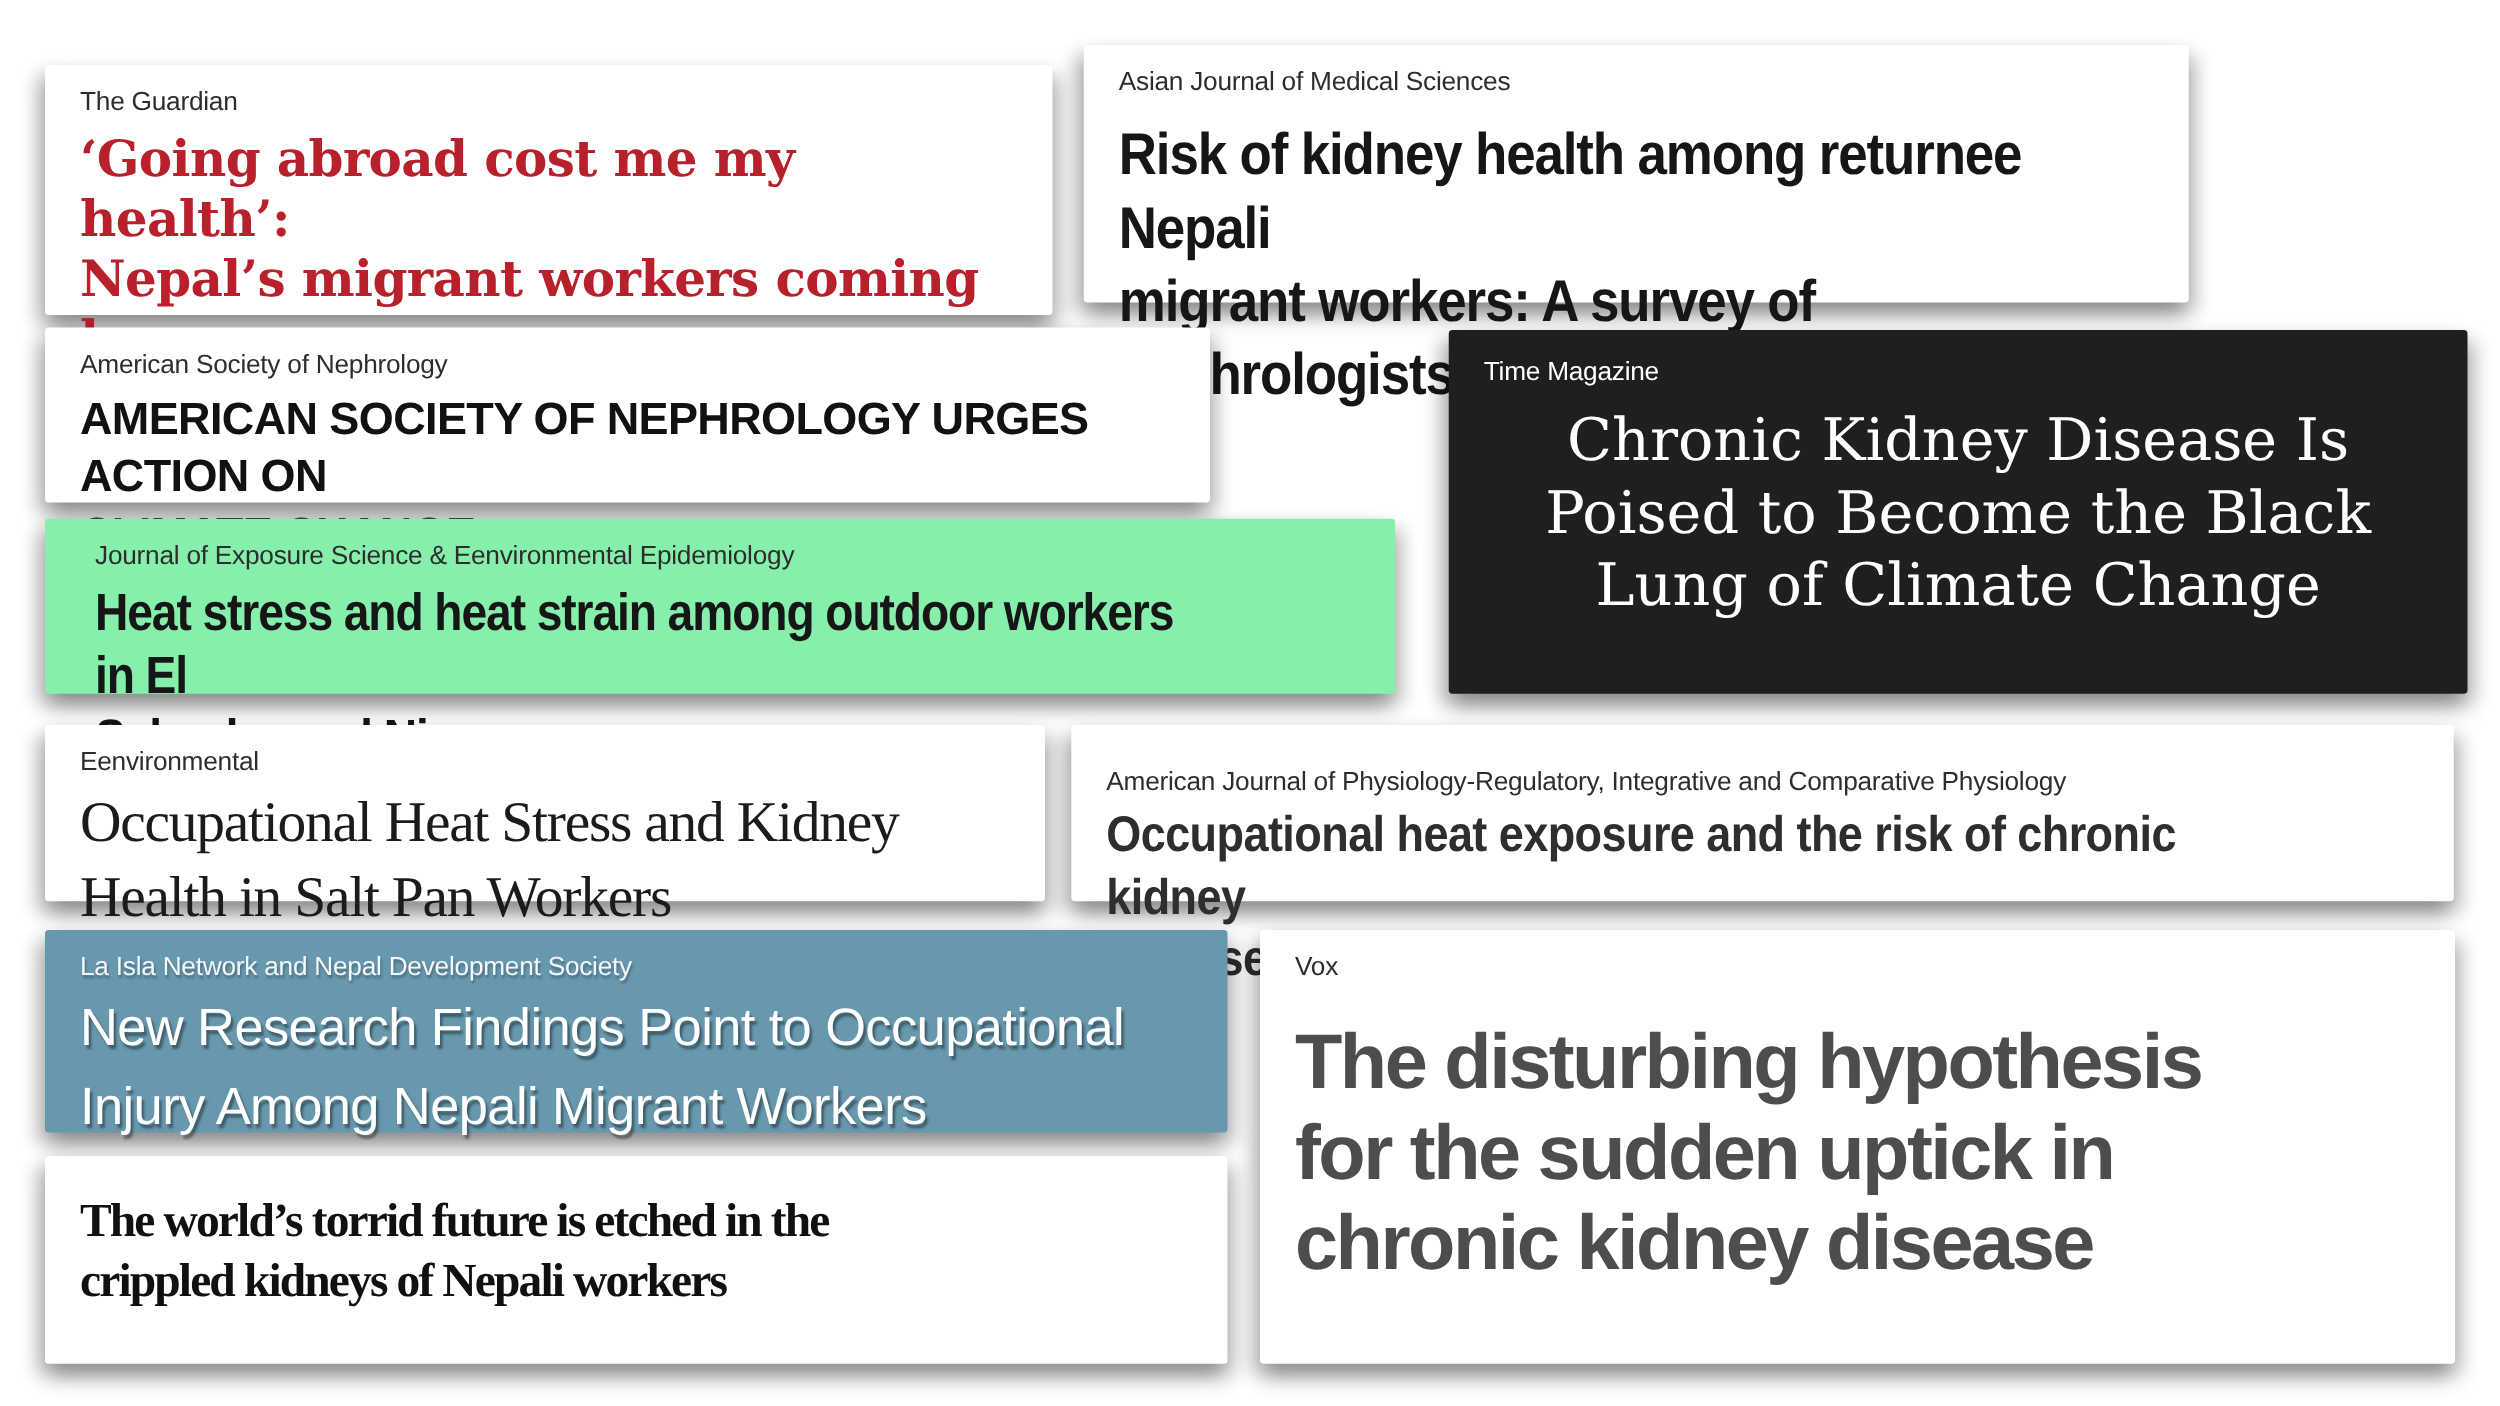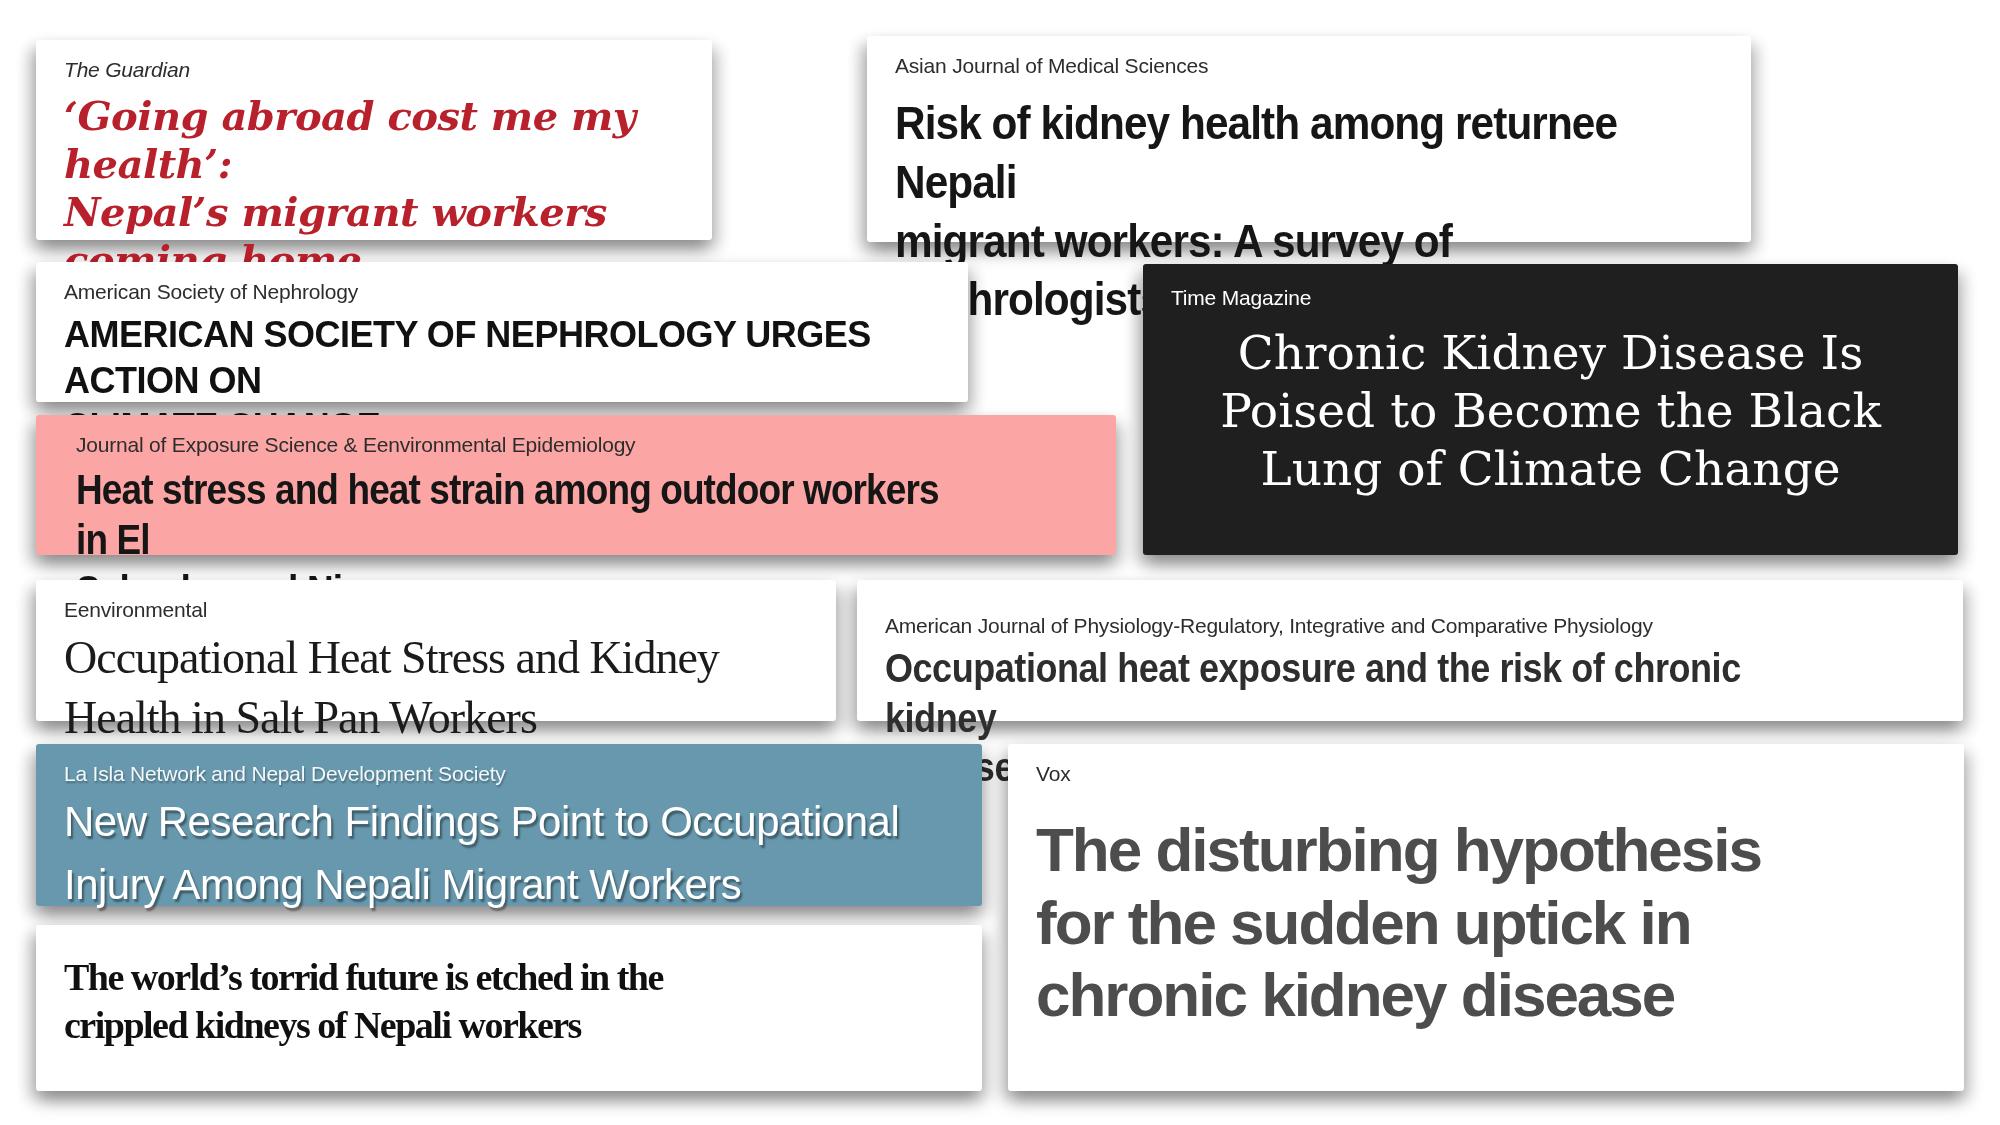"The Guardian" .c-guardian { font-style: italic -> none; top: 40px -> 52px; width: 676px -> 806px }
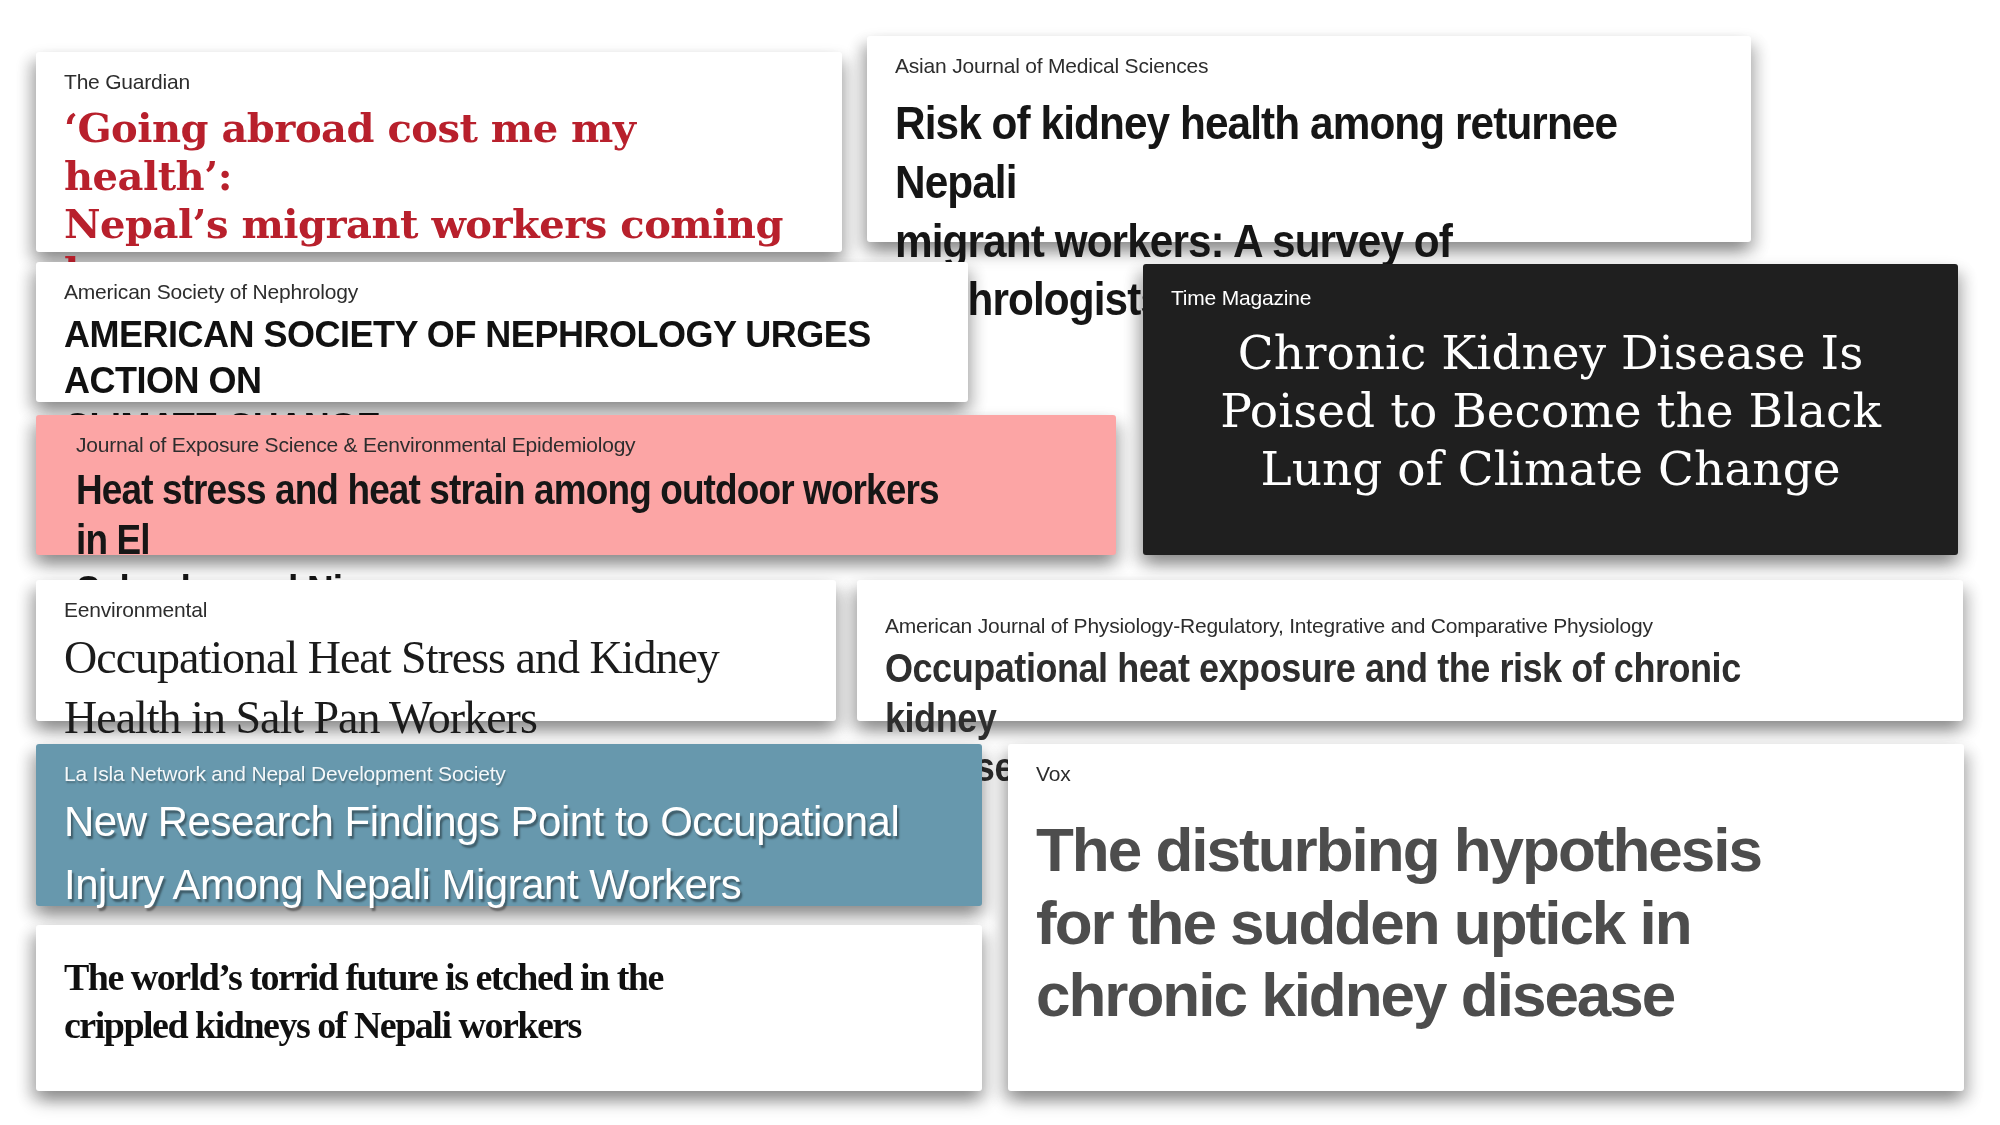"Time Magazine" .c-time { margin-left: none -> 16px }
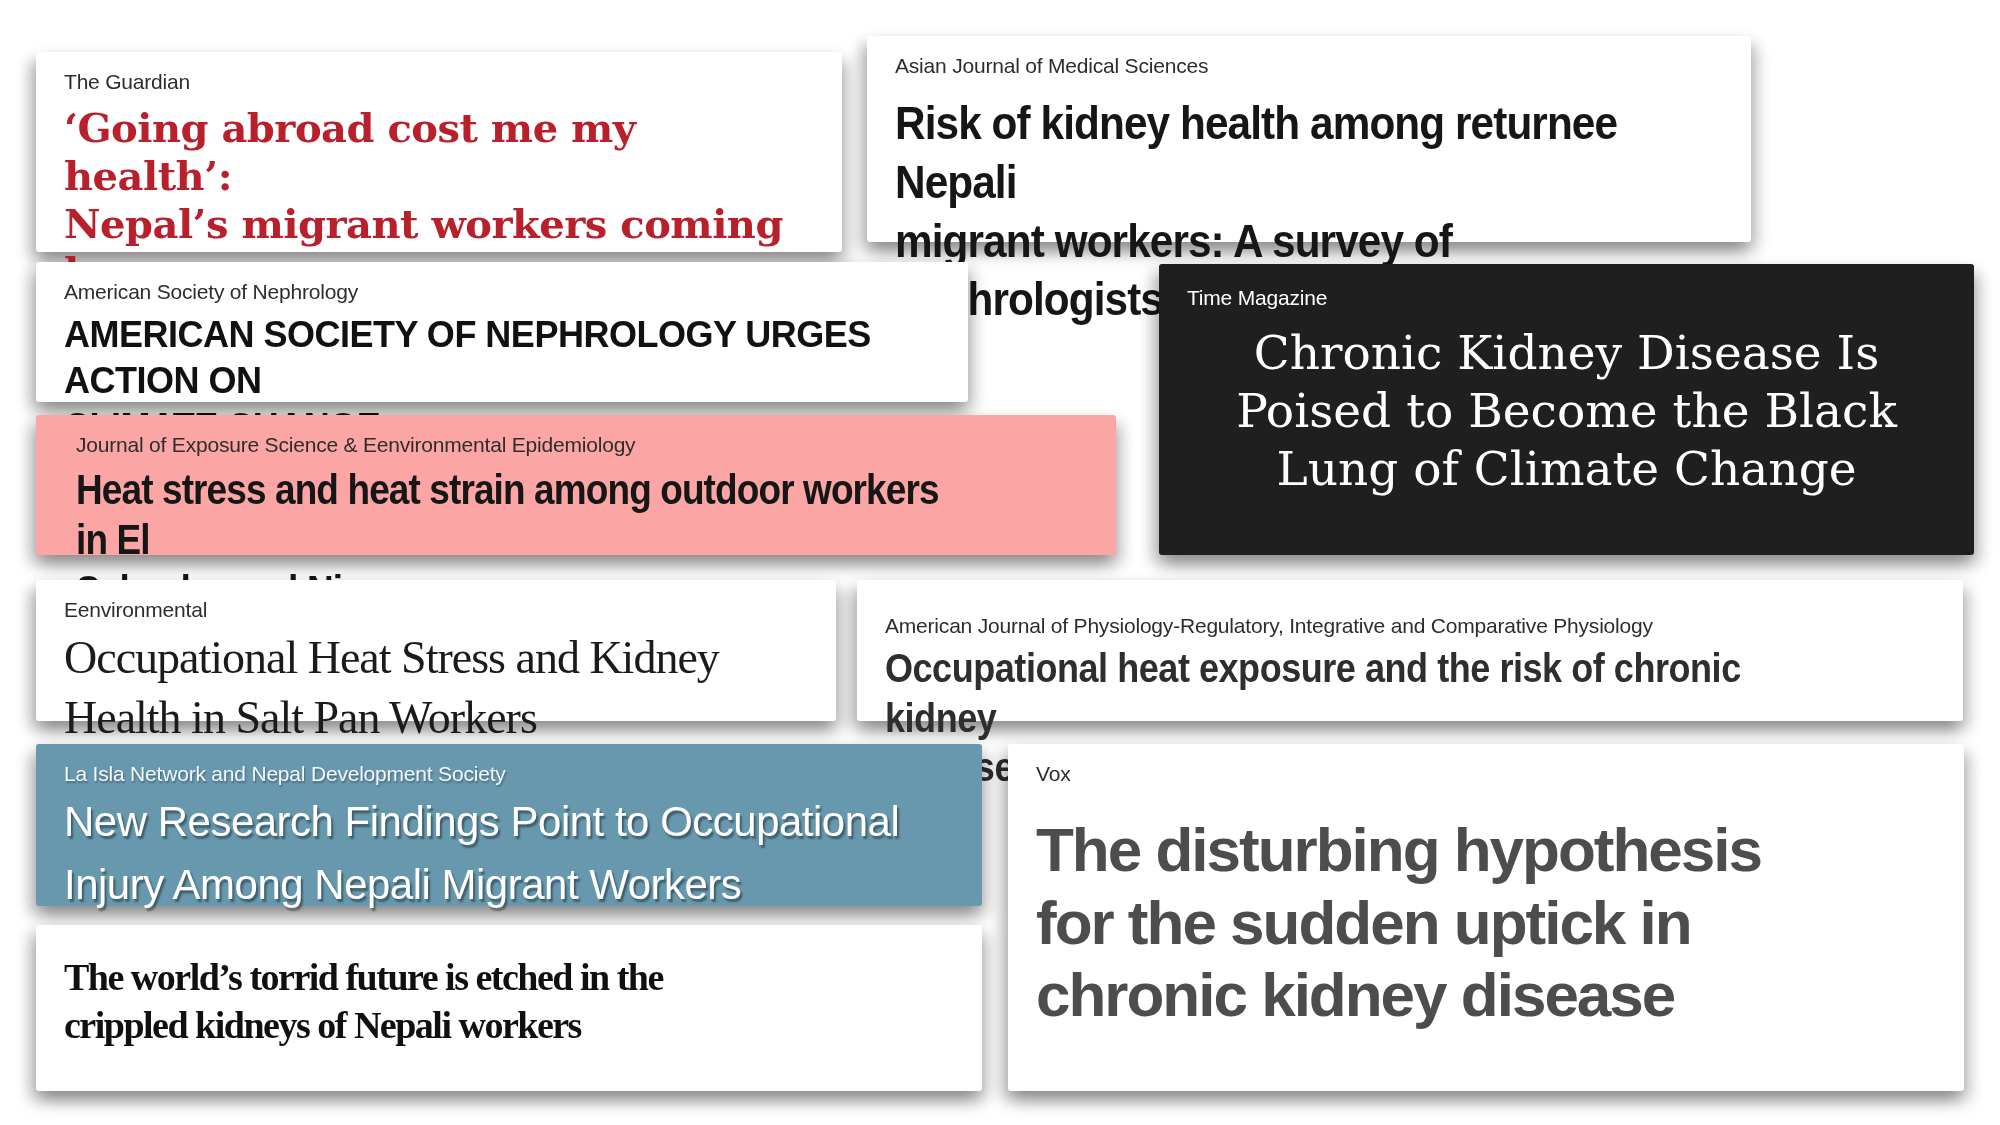"Journal of Exposure Science &" section.card { background-color: #fca5a5 -> #86efac }
